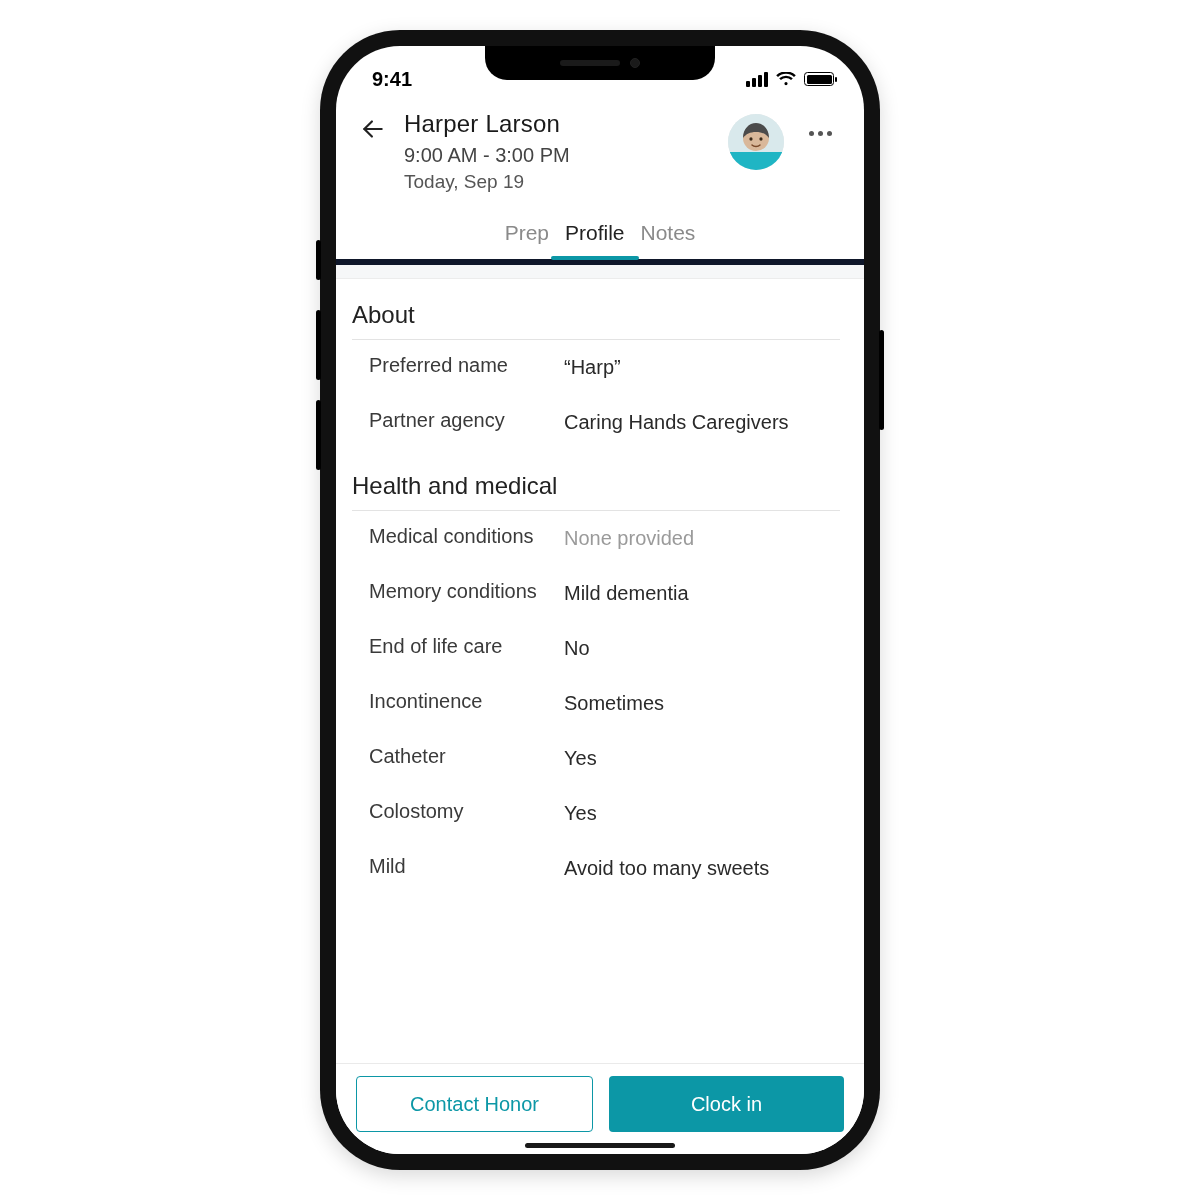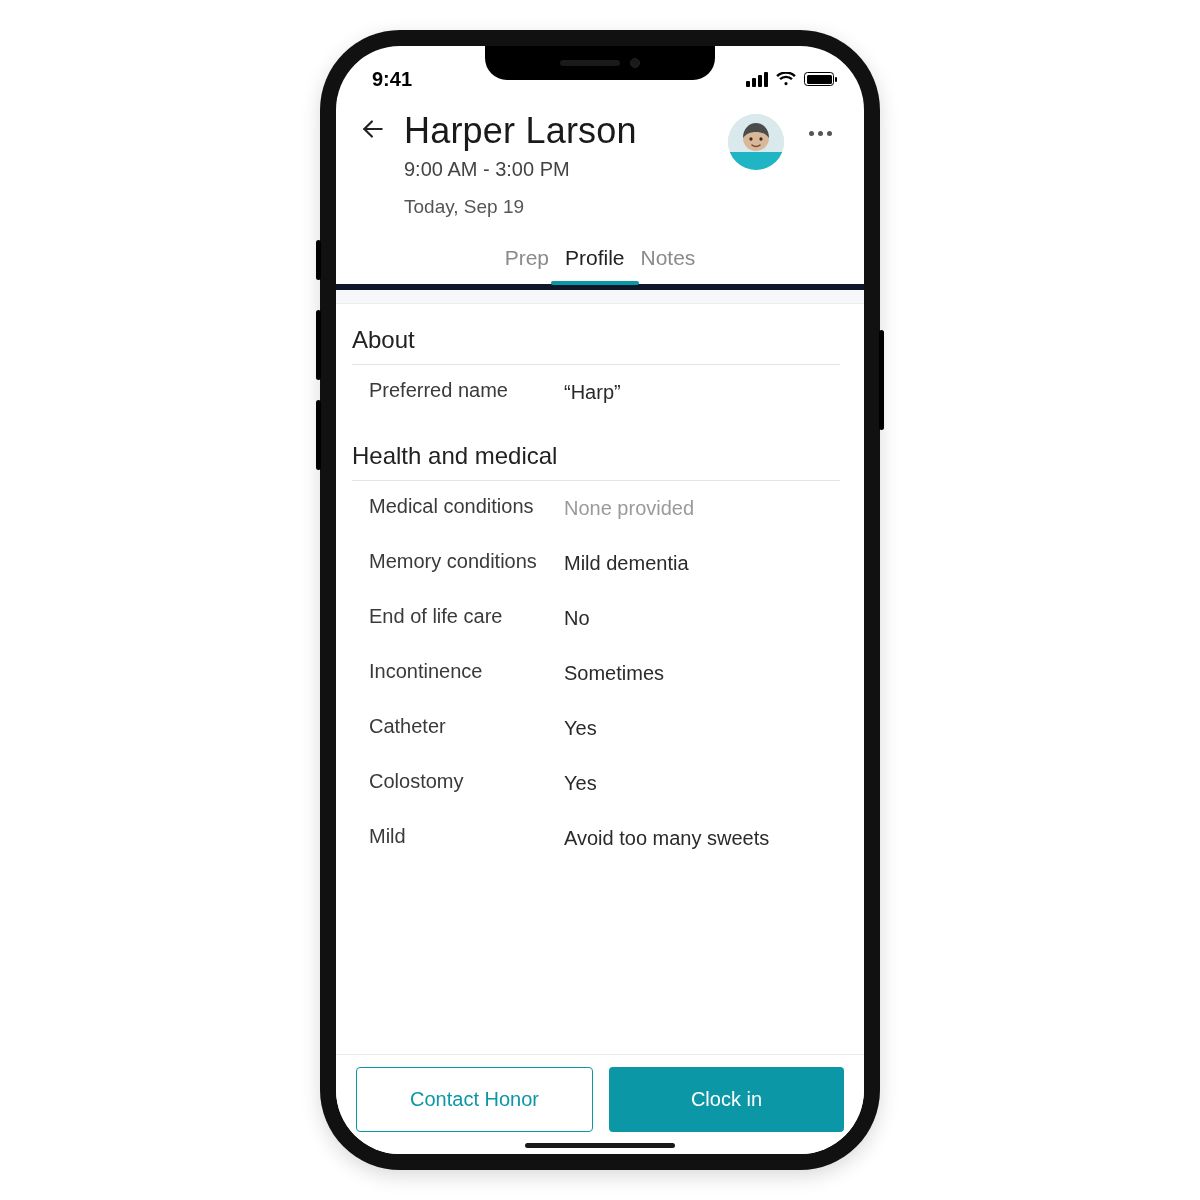"Harper Larson" .title-block .name { font-size: 36px -> 24px }
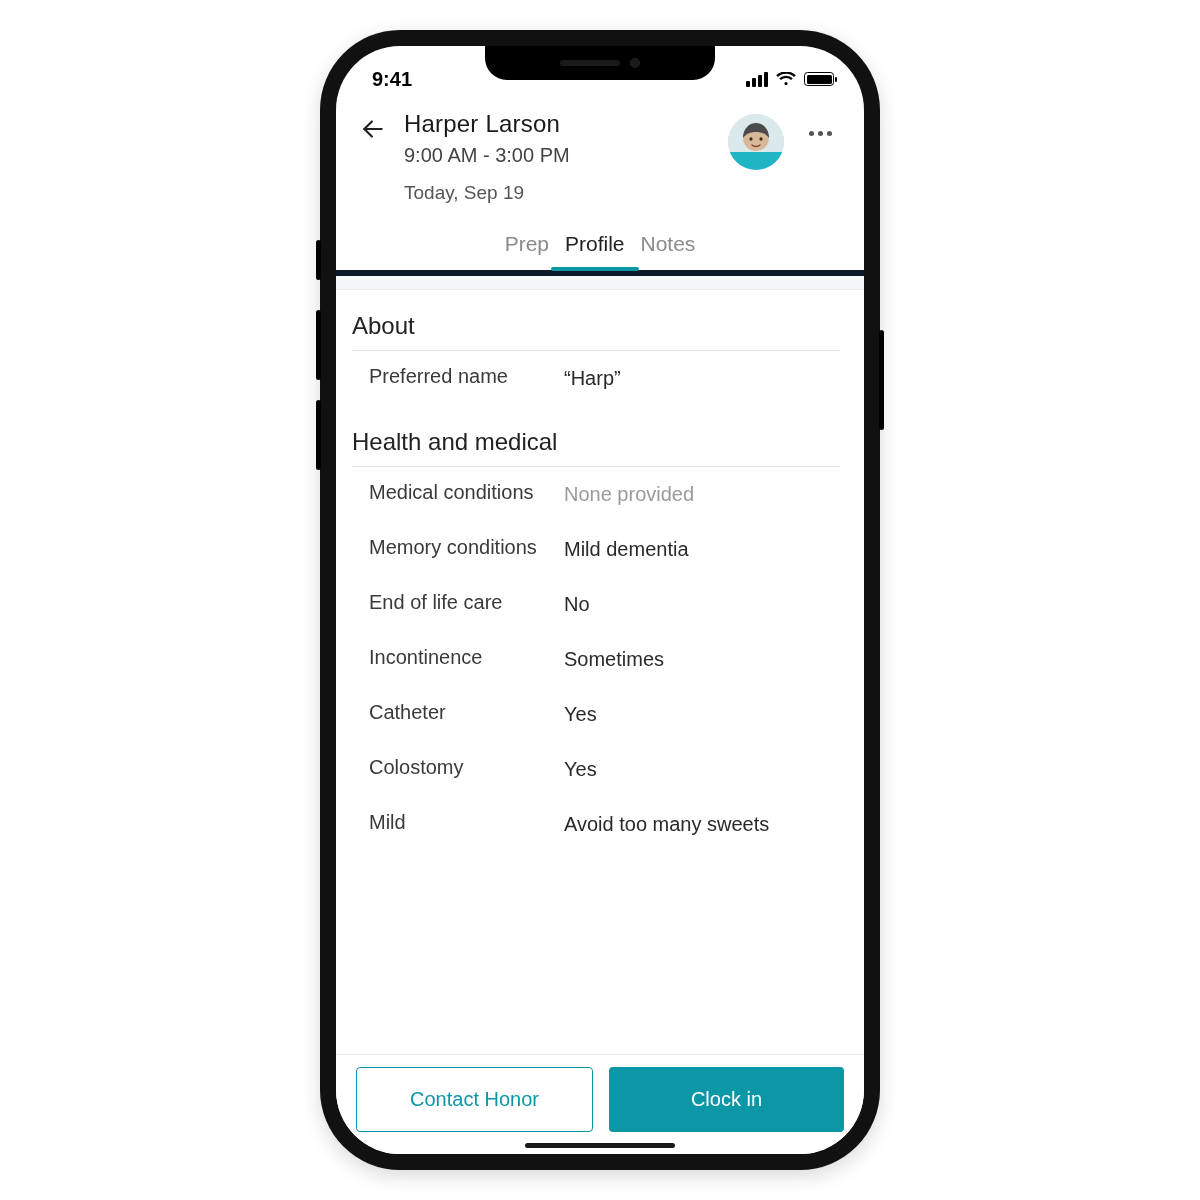"Today, Sep 19" .title-block .date { margin-top: 15px -> 4px }
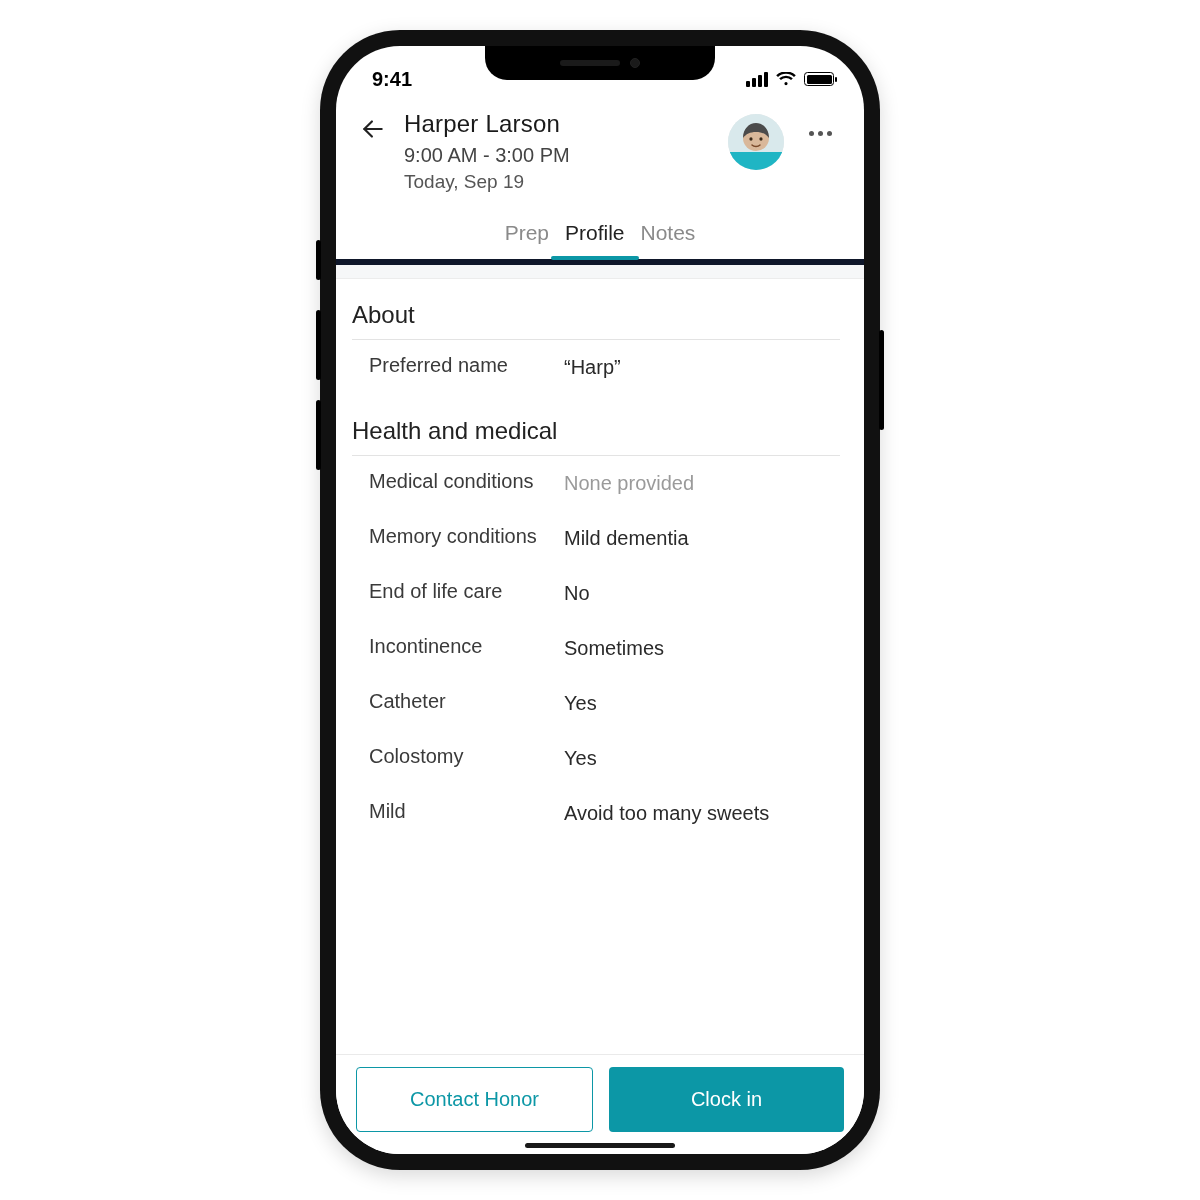"Partner agency" div.row { html: none -> <div> <div>Partner agency</div> <div>Caring Hands Caregivers</div> </div> }
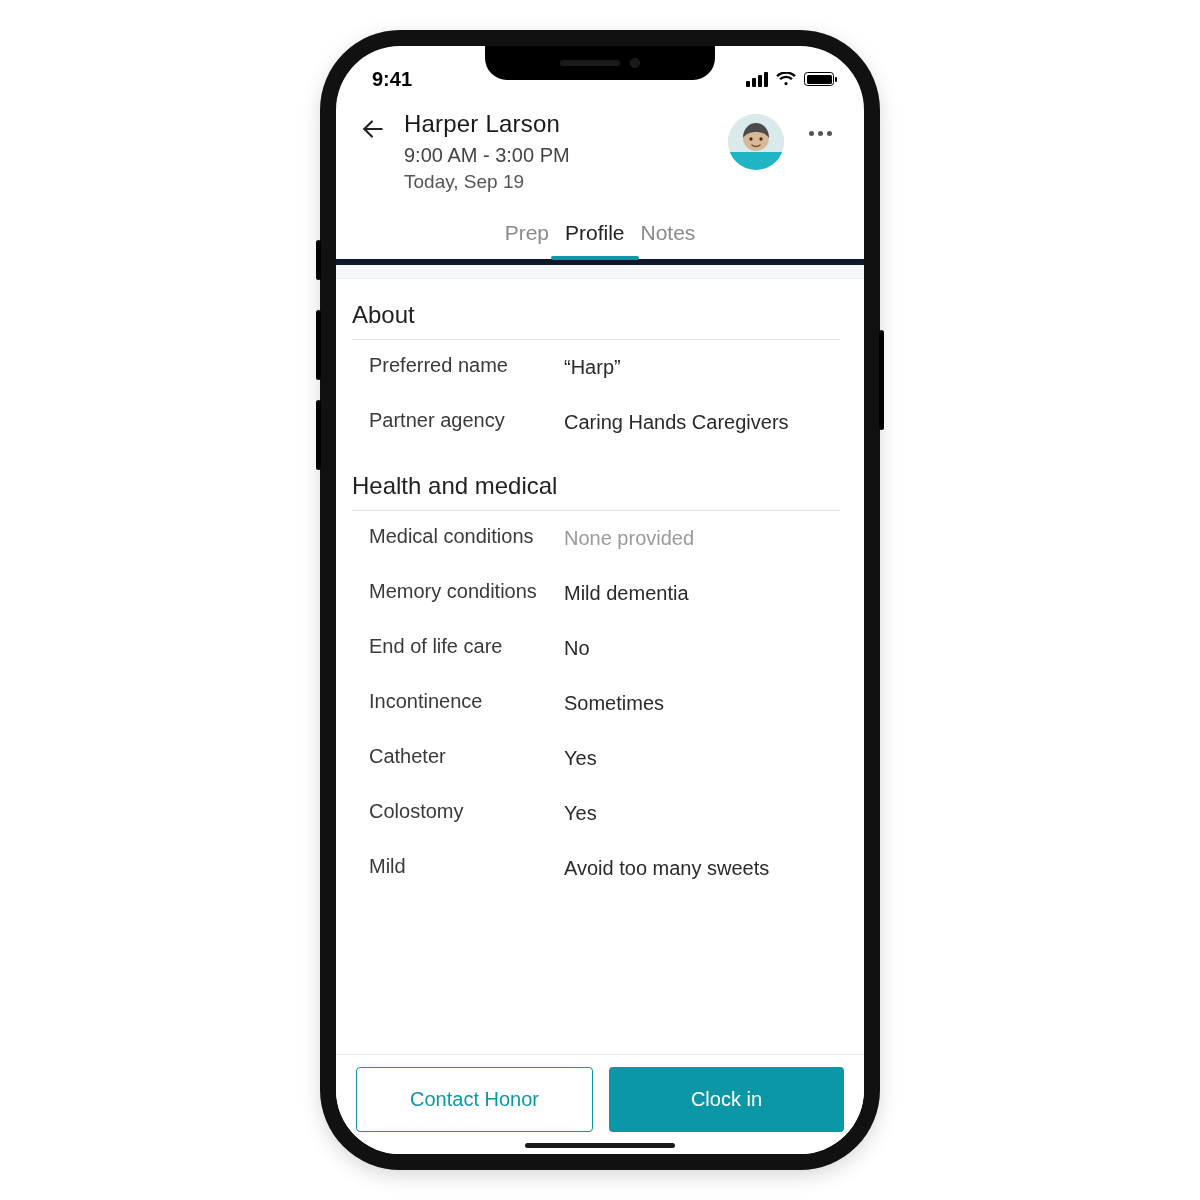"Contact Honor" .btn { height: 65px -> 56px }
